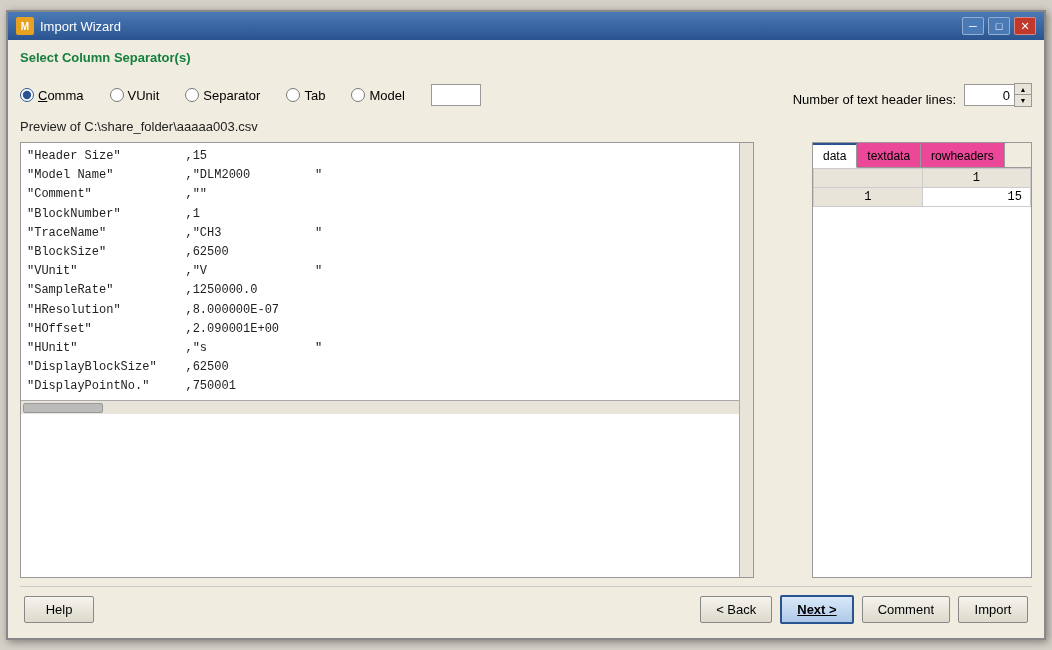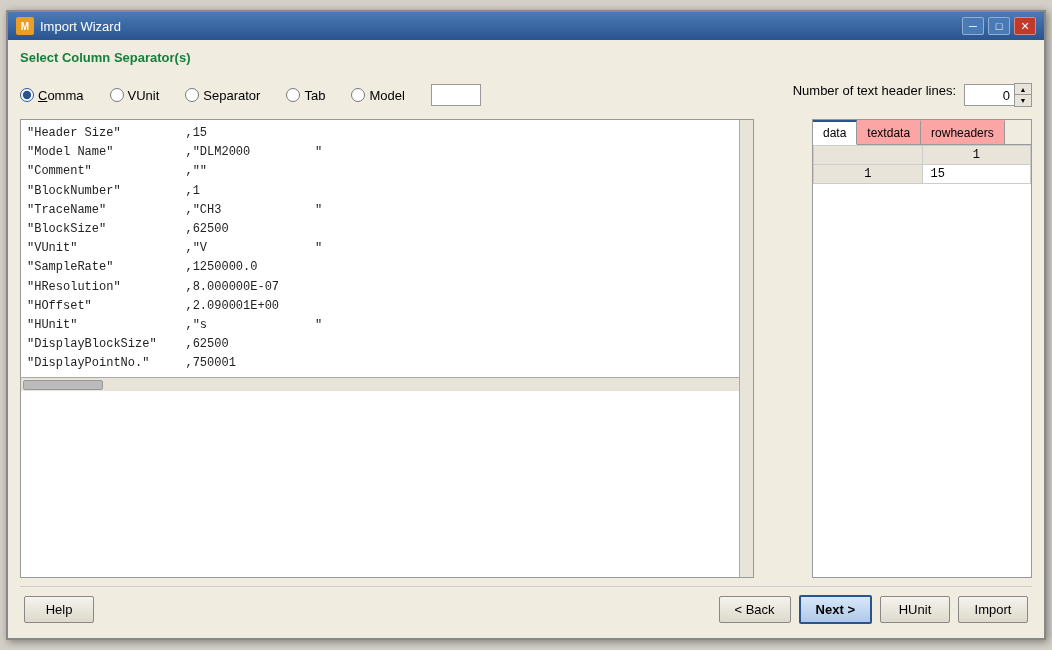"Number of text header lines:" .header-lines-section { align-items: flex-start -> flex-end }
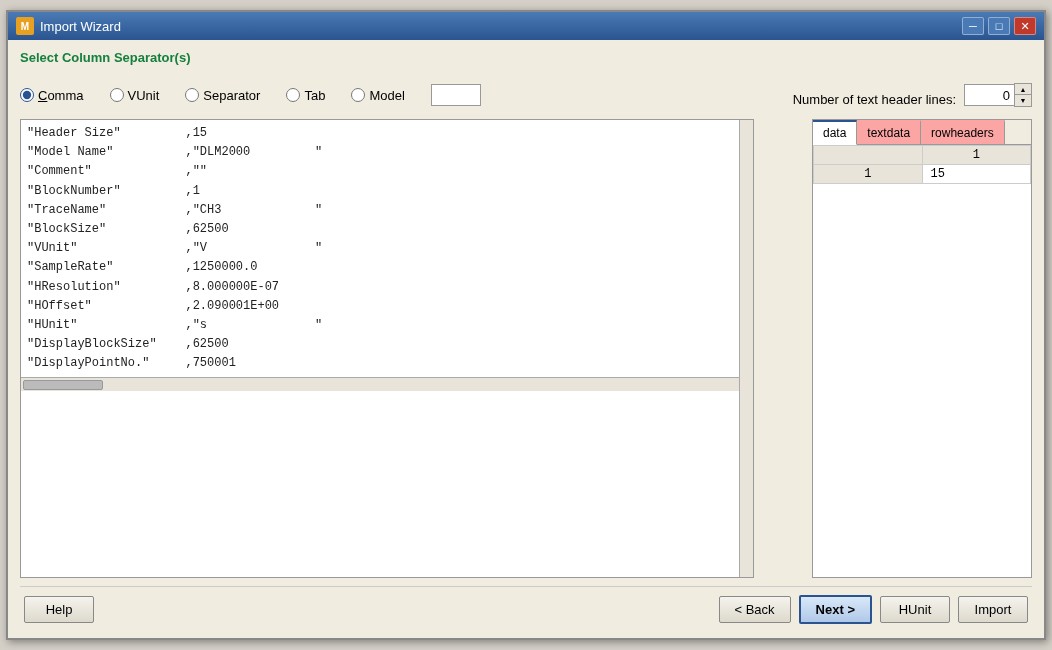"Preview of C:\share_folder\aaaaa003.csv" div.preview-label { html: none -> <div>Preview of C:\share_folder\aaaaa003.csv</div> }
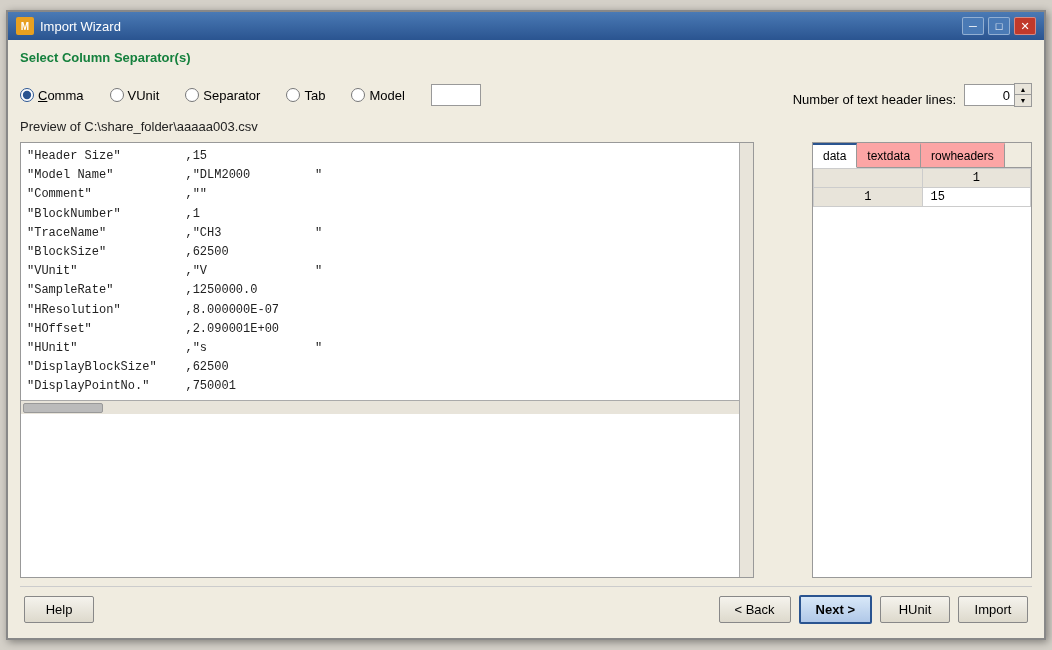"textdata" .data-tab { background: #fca5a5 -> #ec4899 }
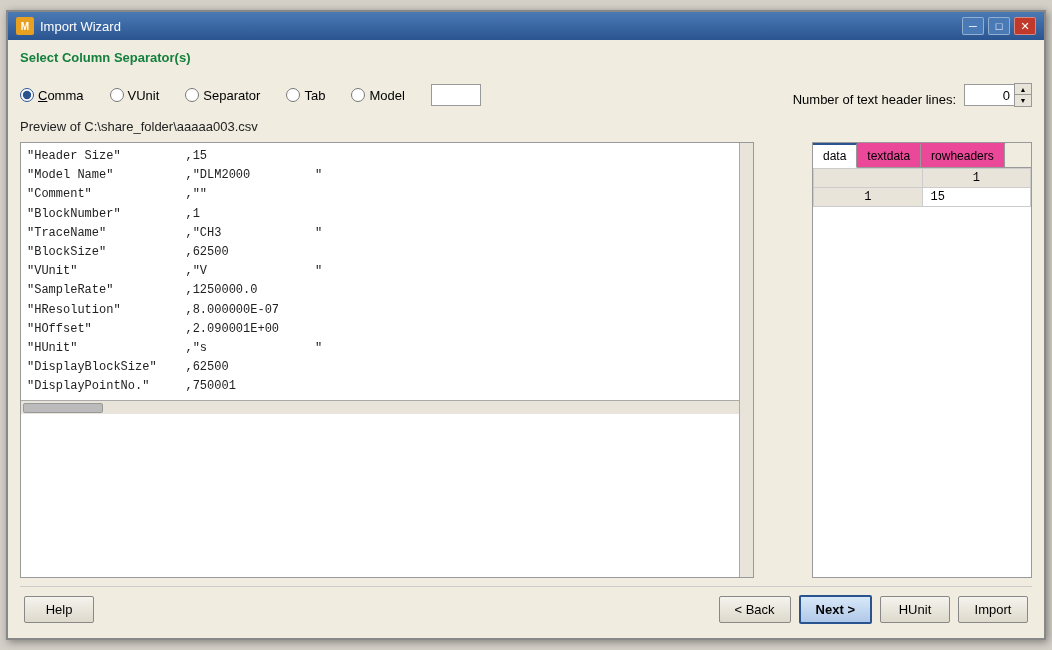"15" .data-table td { text-align: left -> right }
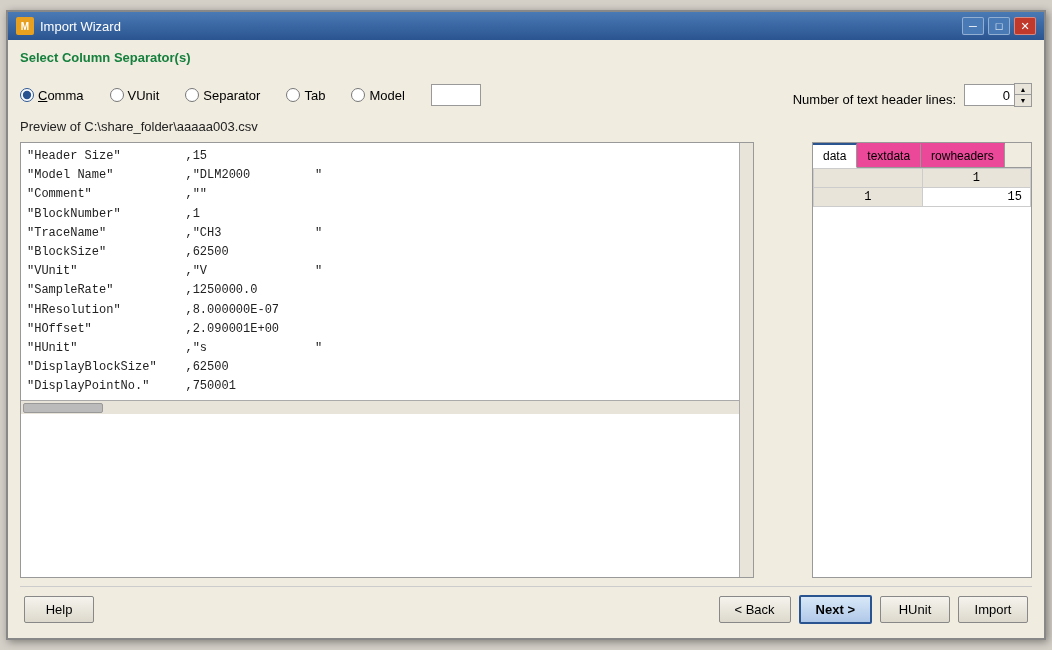"Next >" .btn-primary { text-decoration: none -> underline }
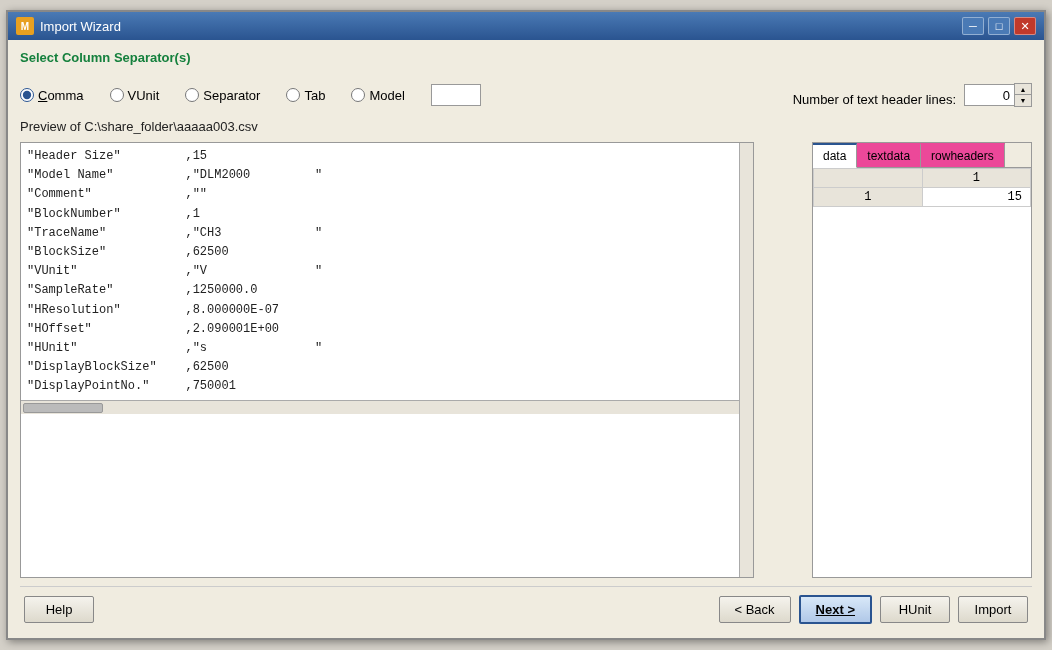"HUnit" button.btn { text: HUnit -> Comment }
